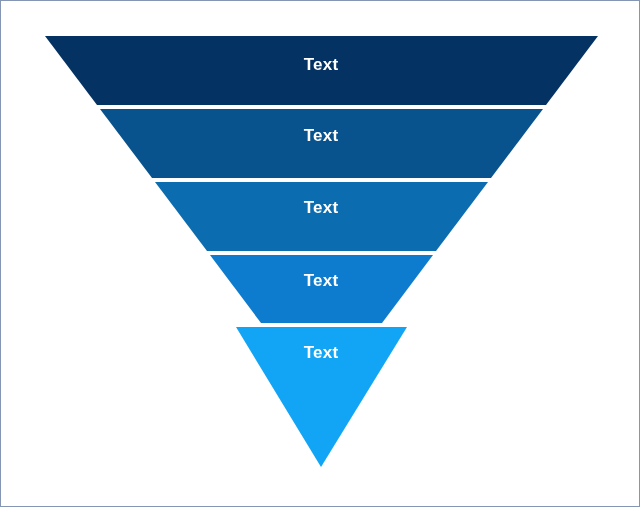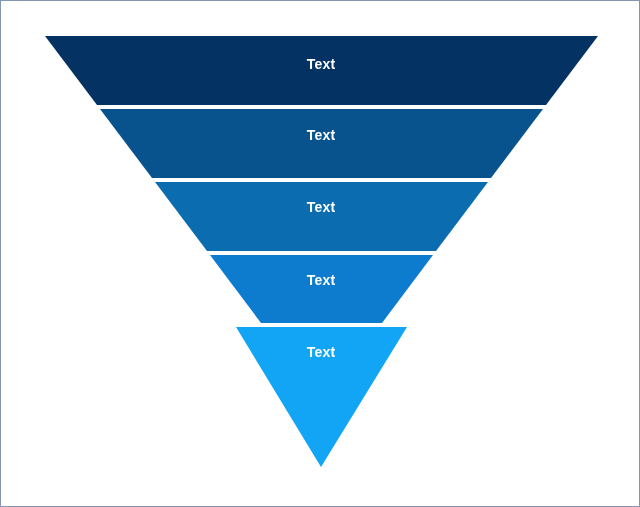"Text" .seg-label { font-size: 14px -> 17px }
